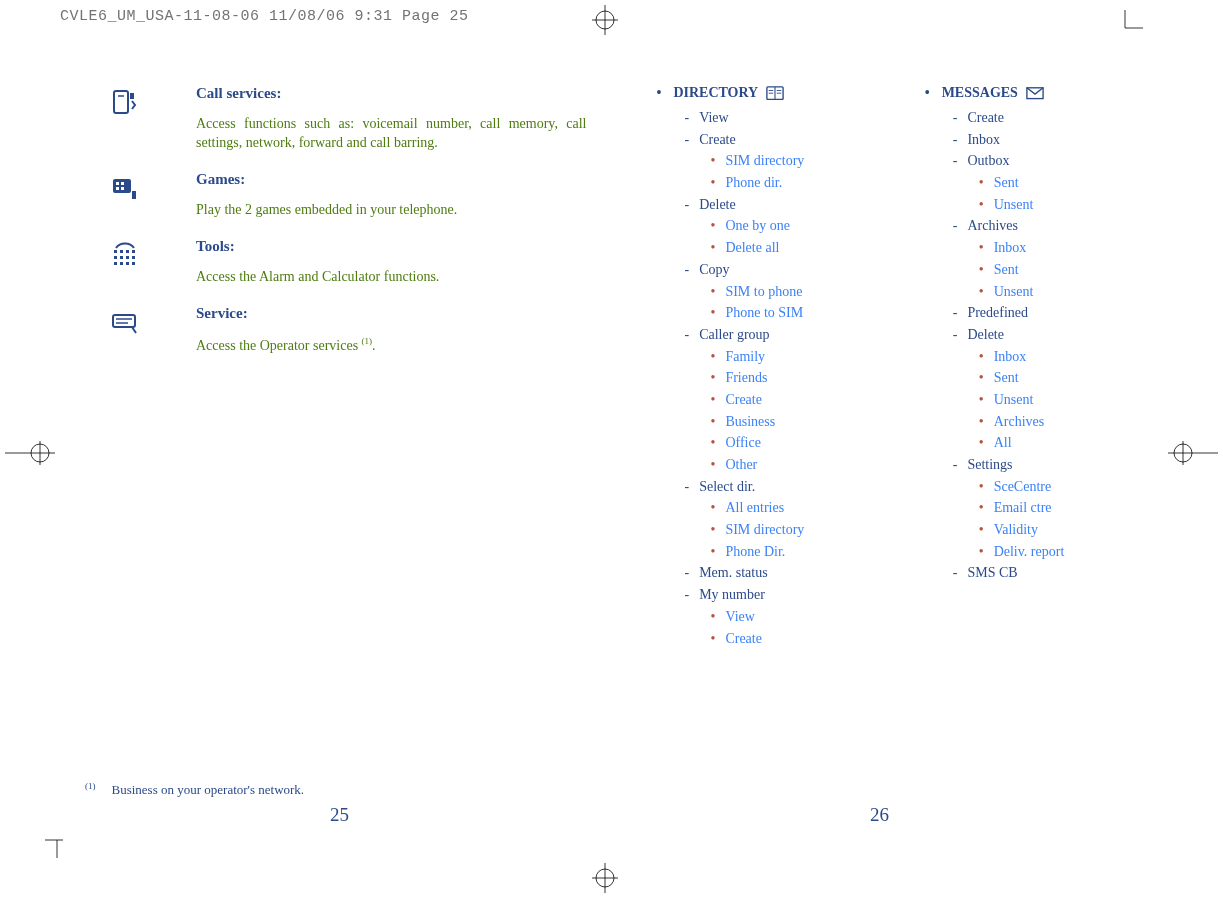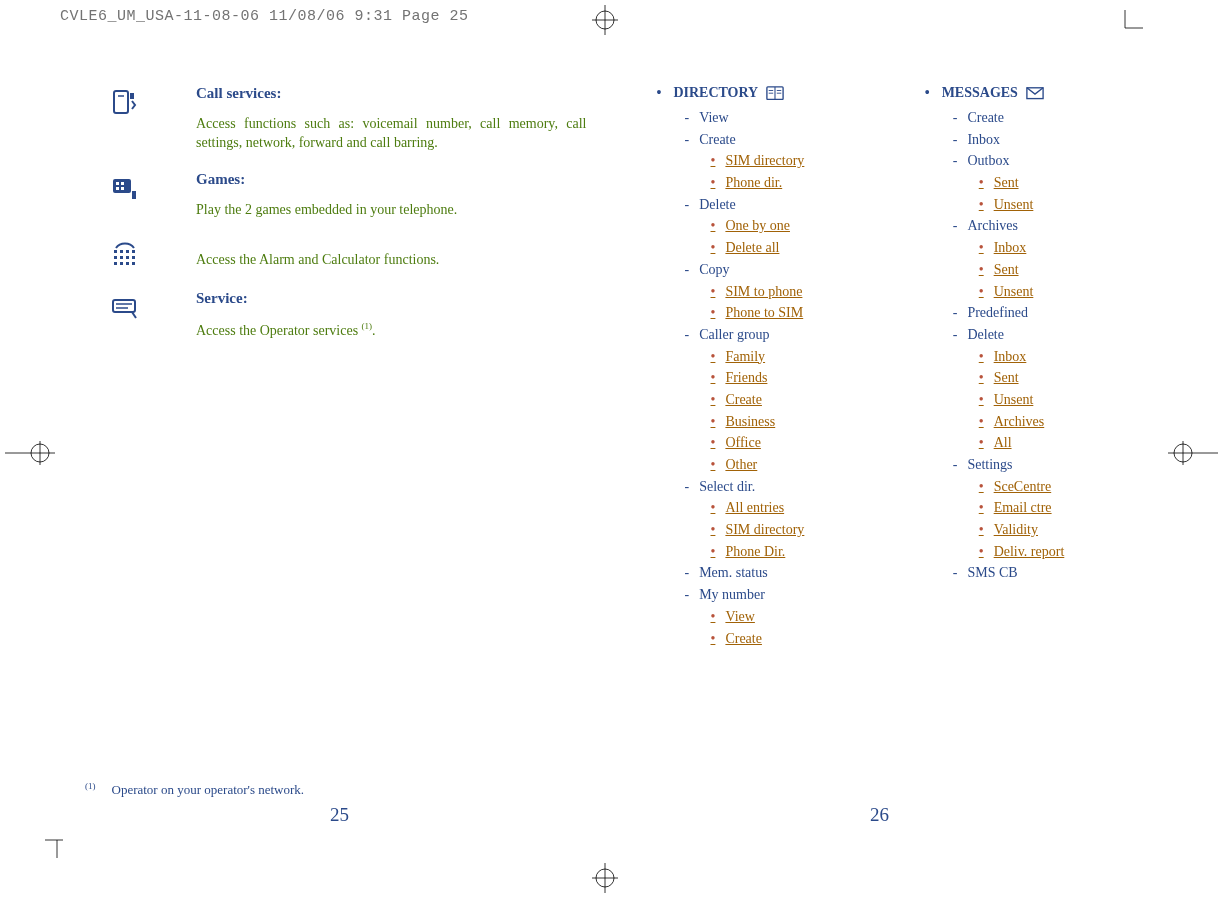"SIM directory" .level2 { color: #a16207 -> #3b82f6; text-decoration: underline -> none }
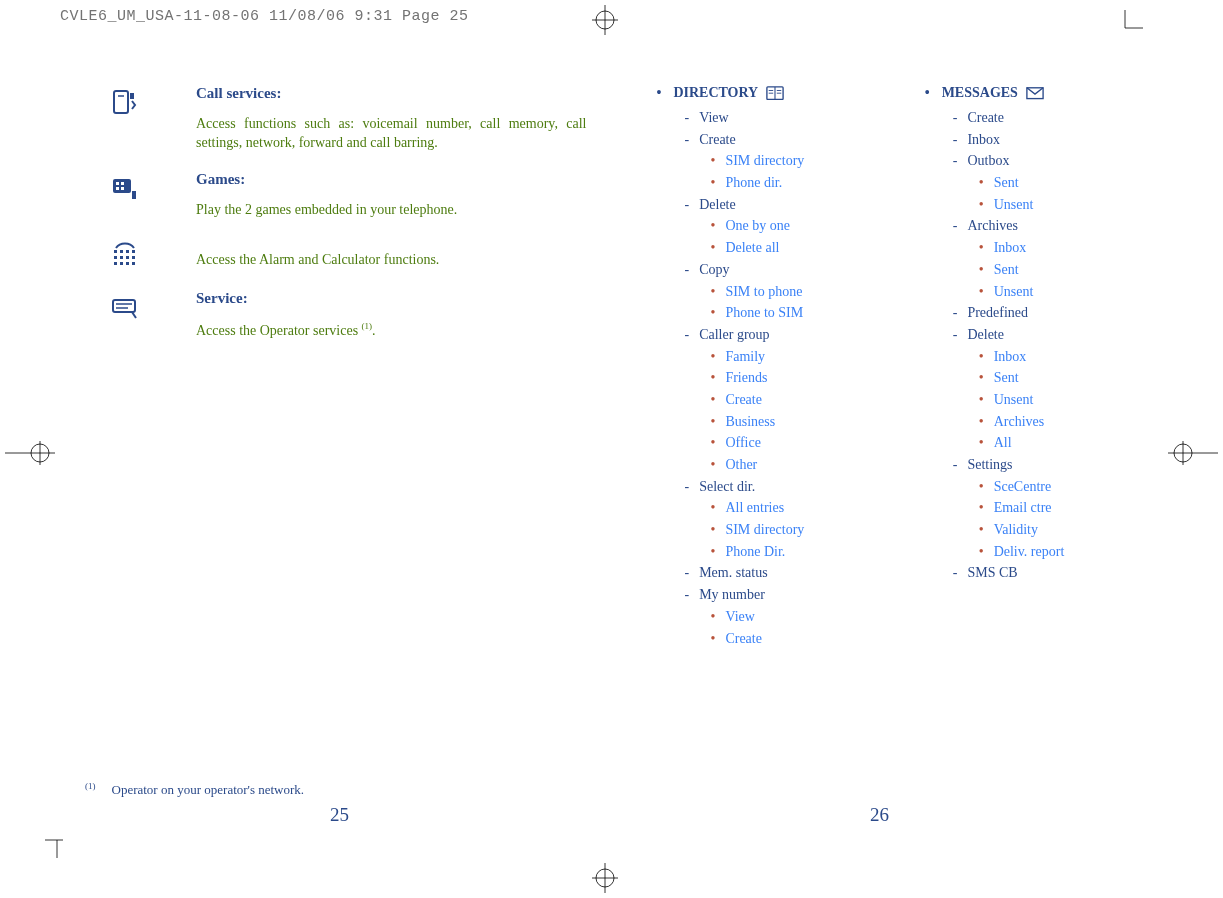"Tools:" div.feature-title { html: none -> <div>Tools:</div> }
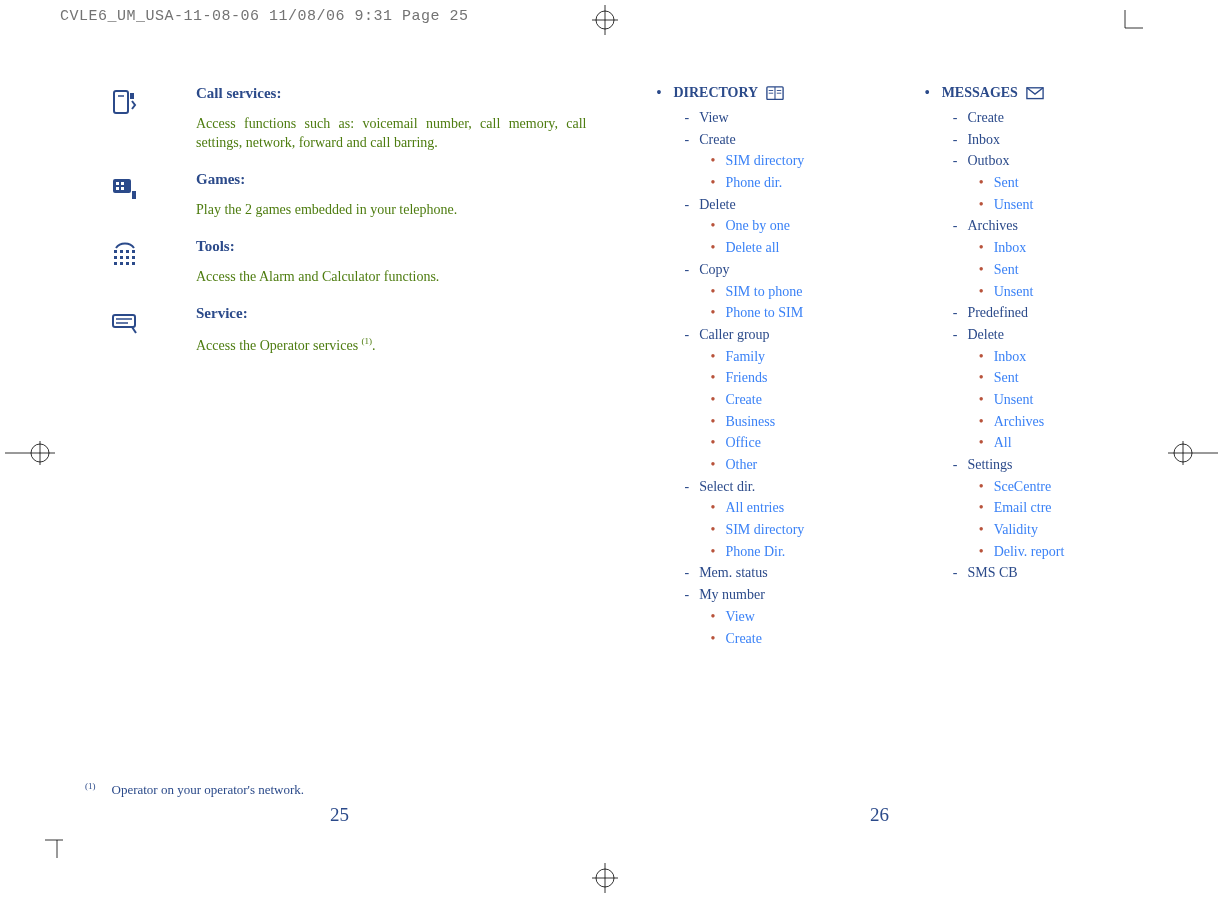"Operator on your operator's network." span { text: Operator -> Business }
